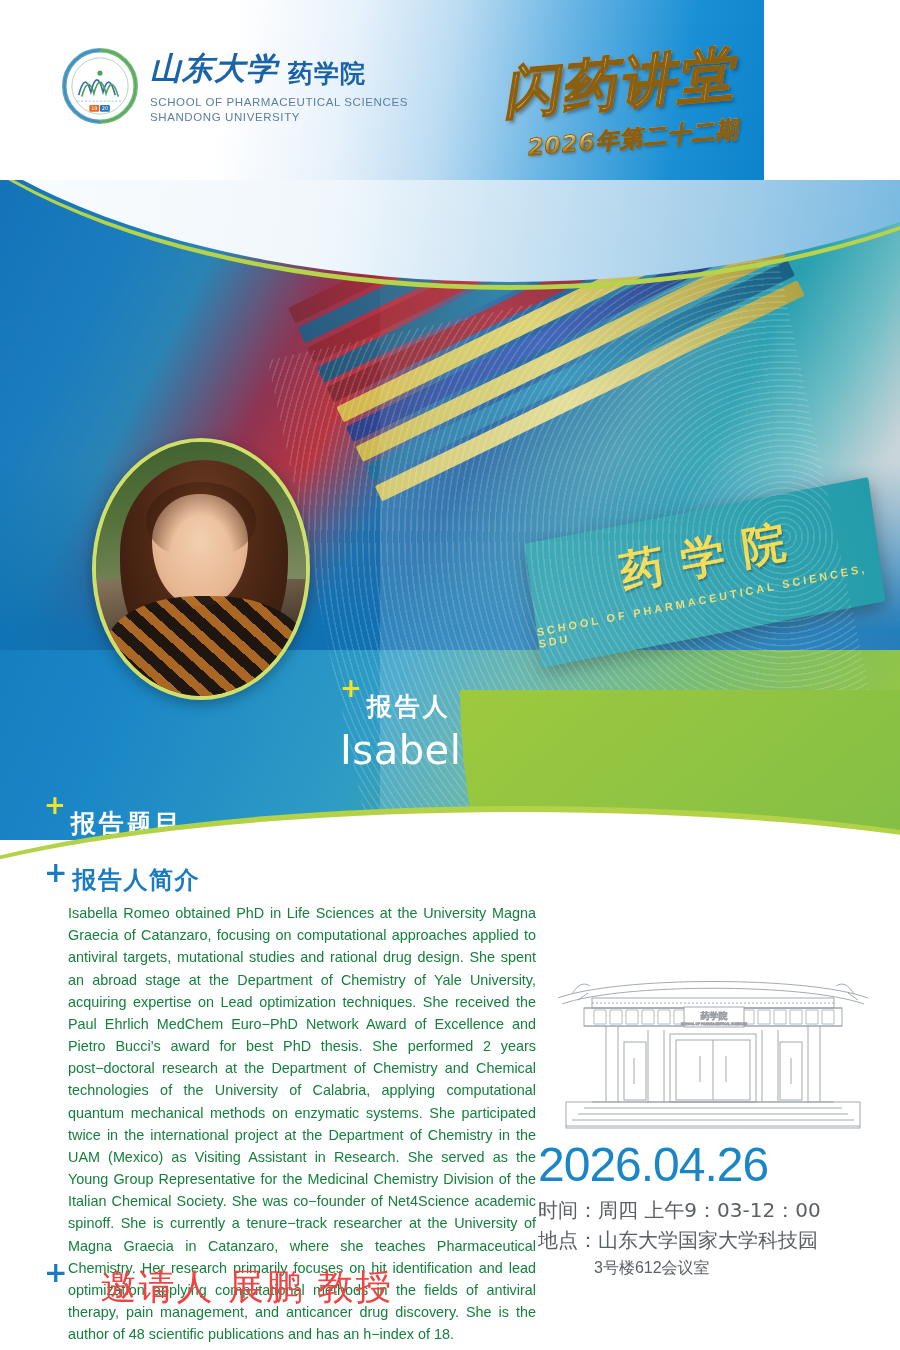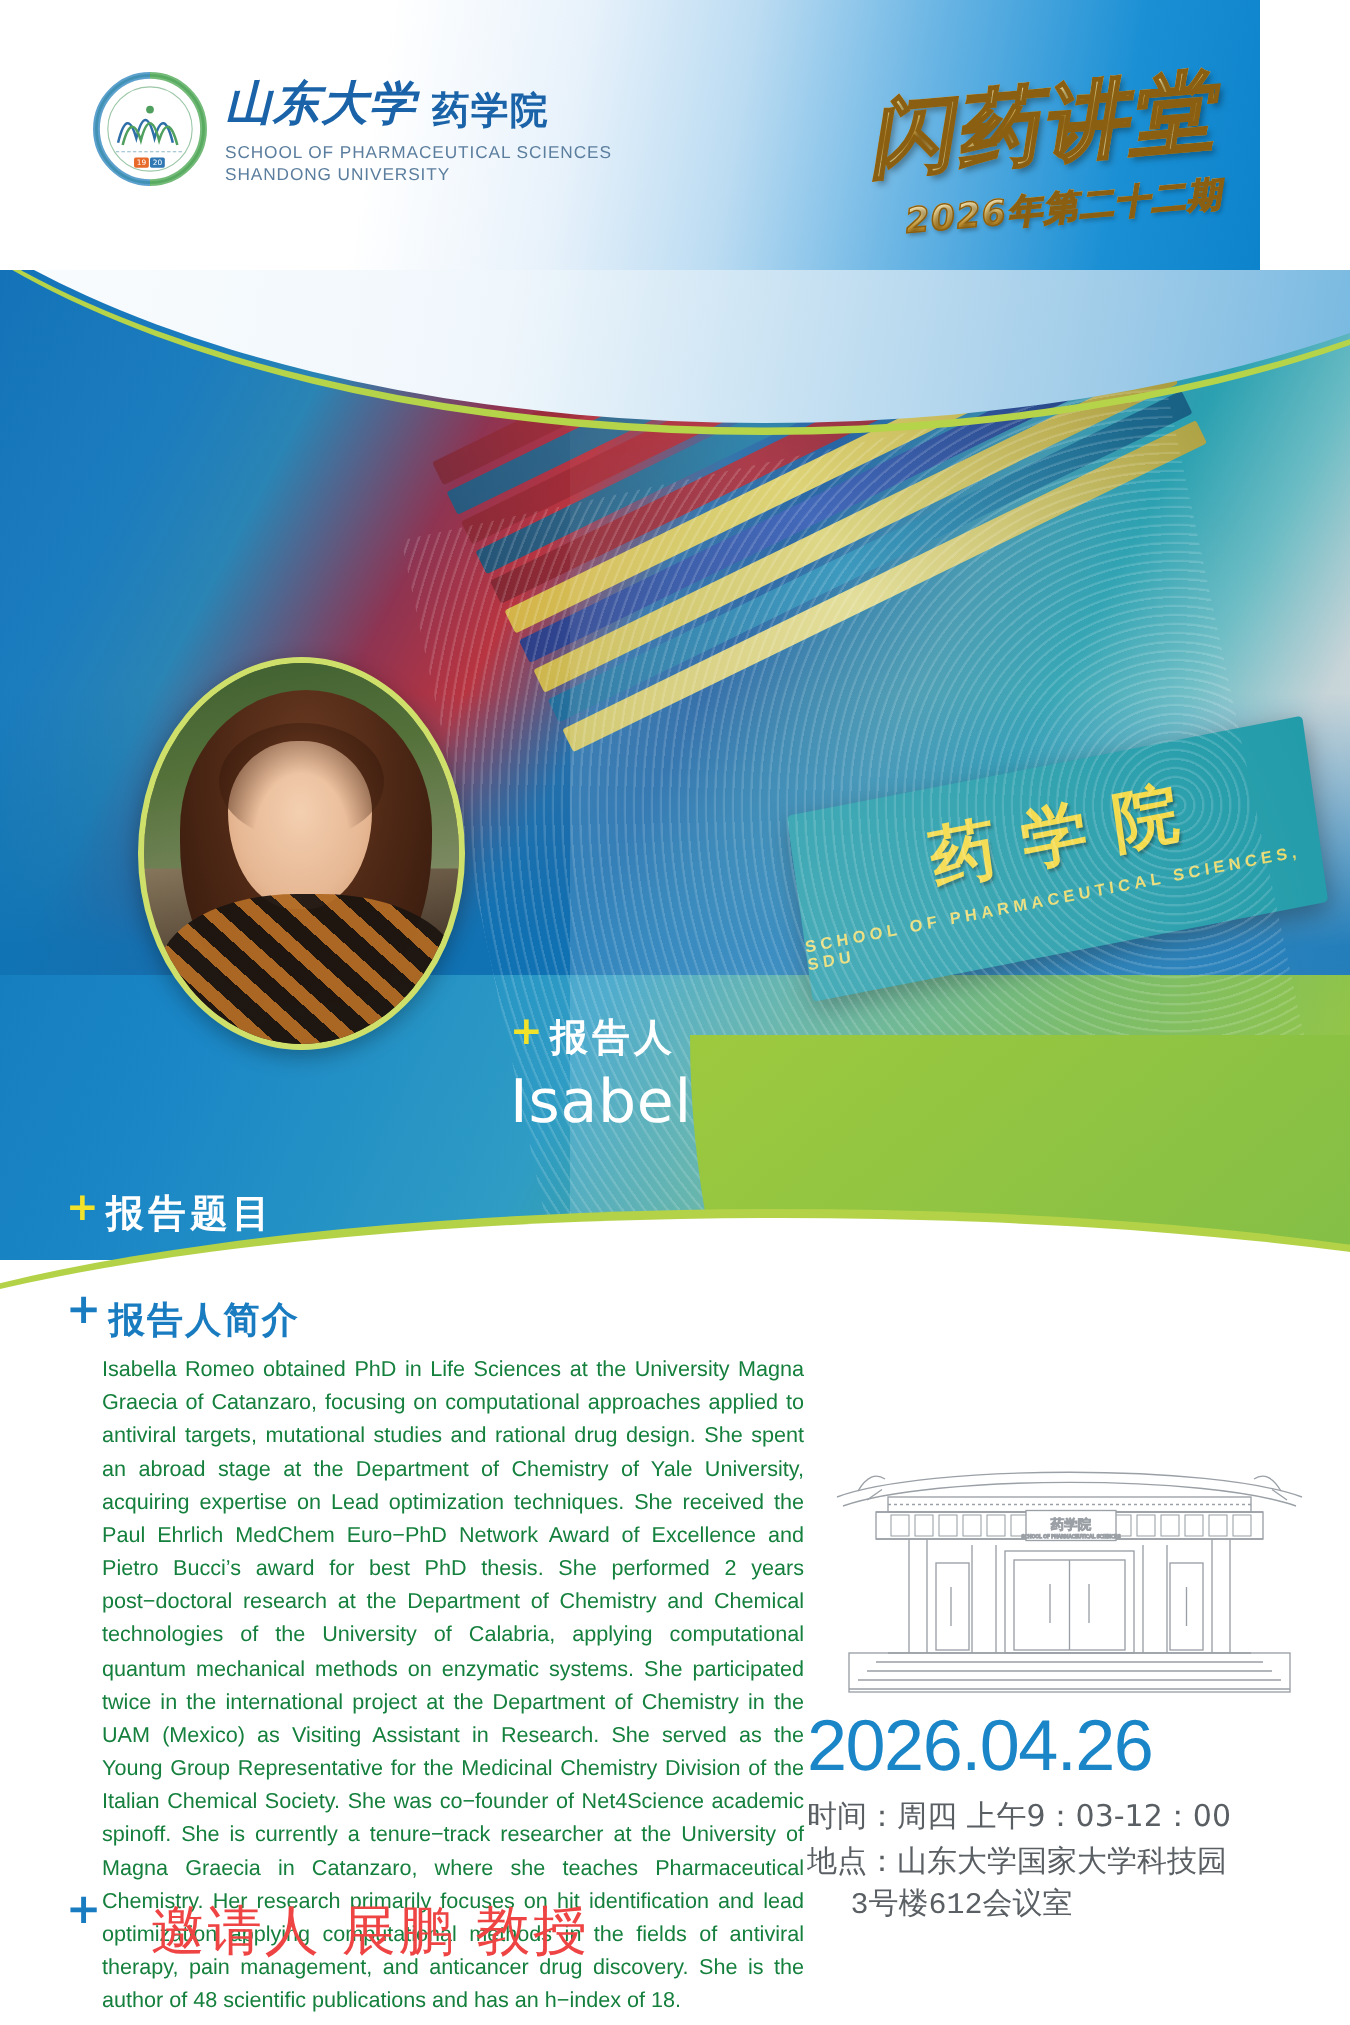"山东大学" .header { width: 840px -> 764px }
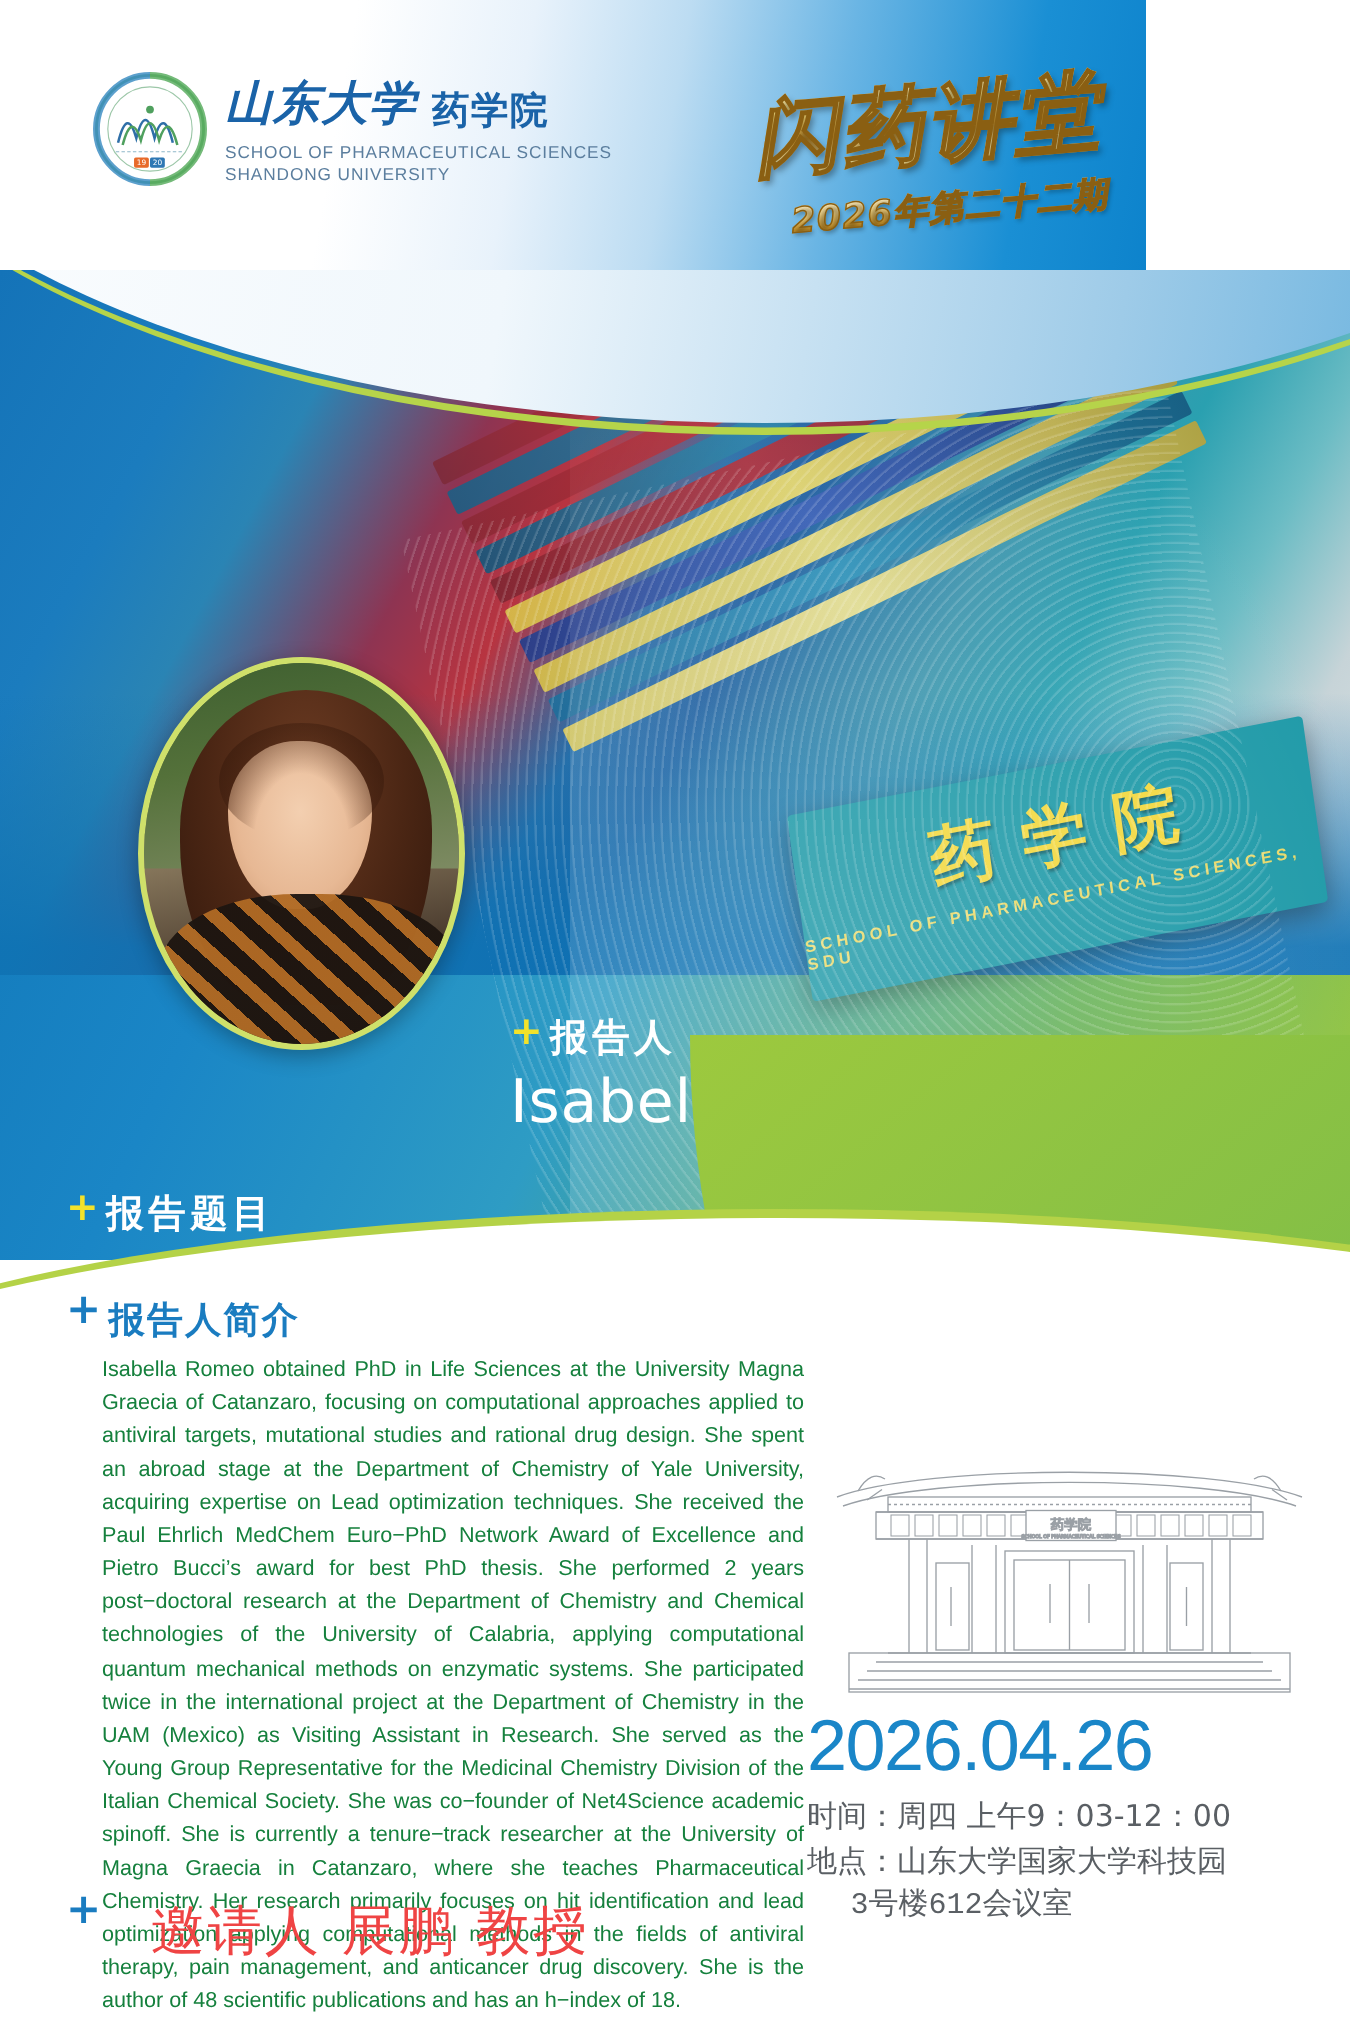"报告人" .lbl-cn { margin-top: none -> 15px }
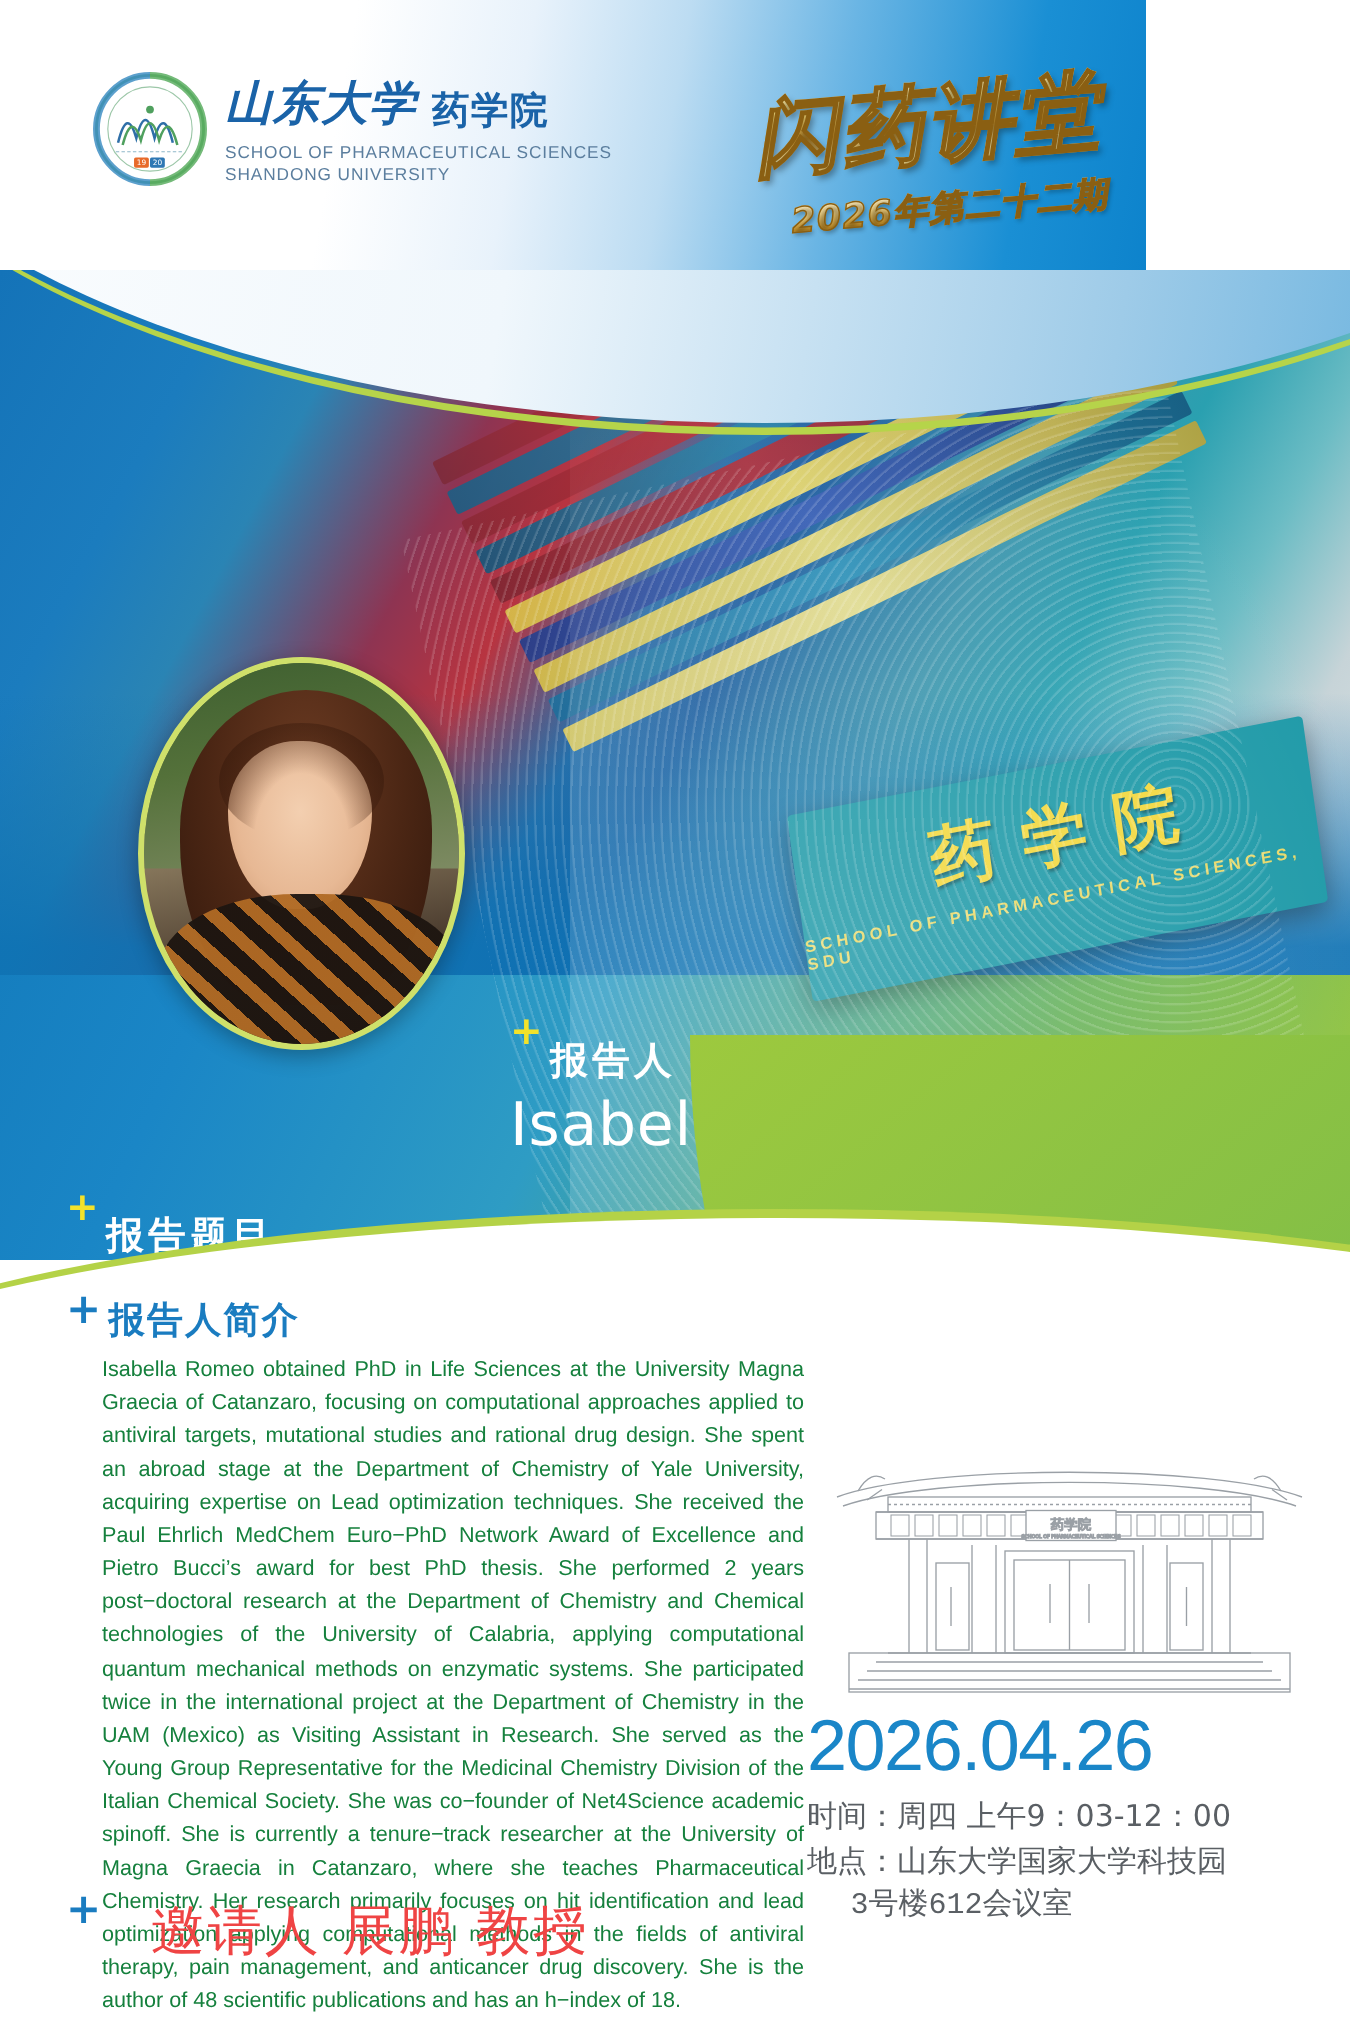"3号楼612会议室" .meta-line3 { font-family: Liberation Mono, monospace -> Liberation Sans, sans-serif; font-size: 20px -> 16px; margin-left: 29px -> 56px }
